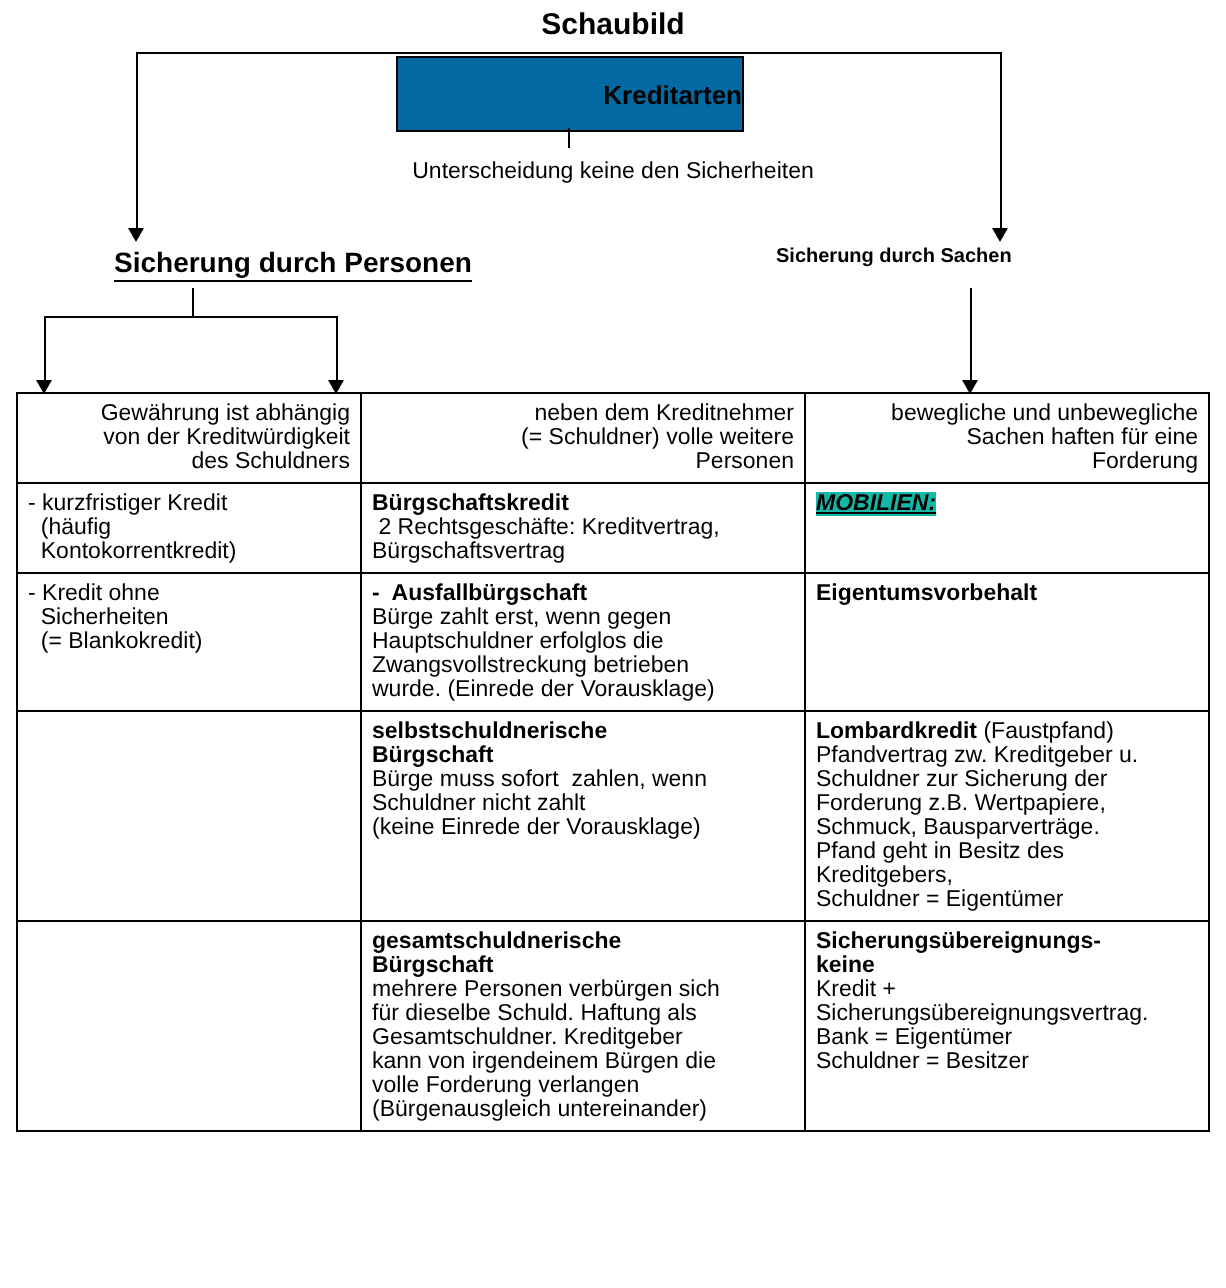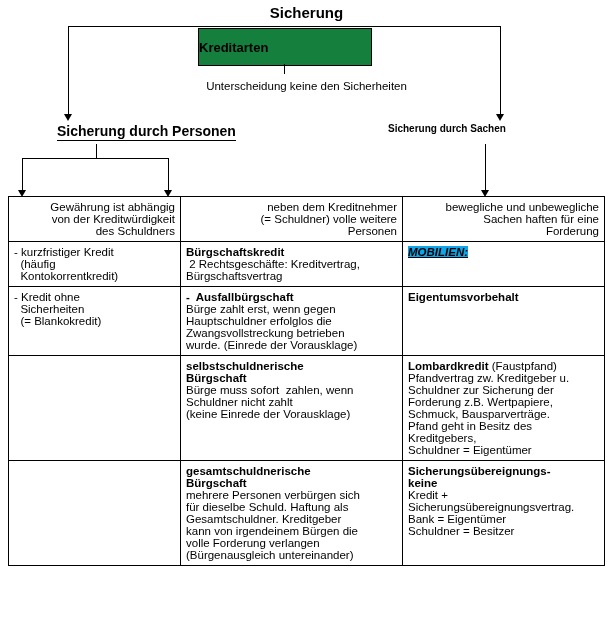"Sicherung" div.title { text: Sicherung -> Schaubild }
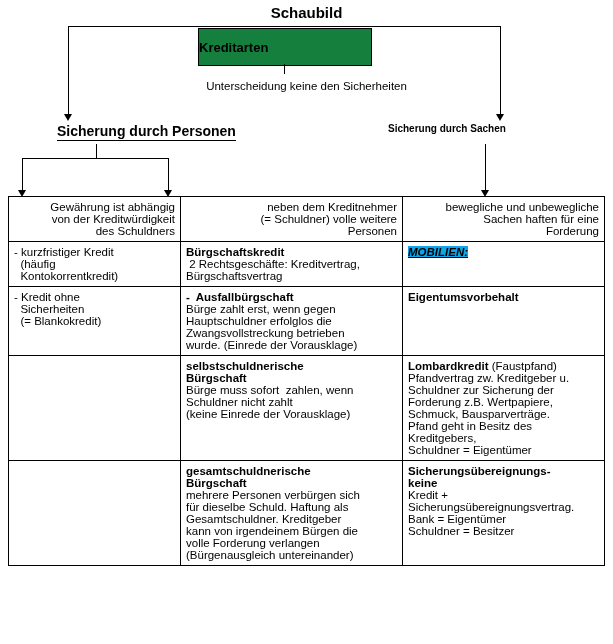"Kreditarten" .topbox { background: #15803d -> #0369a1; justify-content: flex-start -> flex-end }
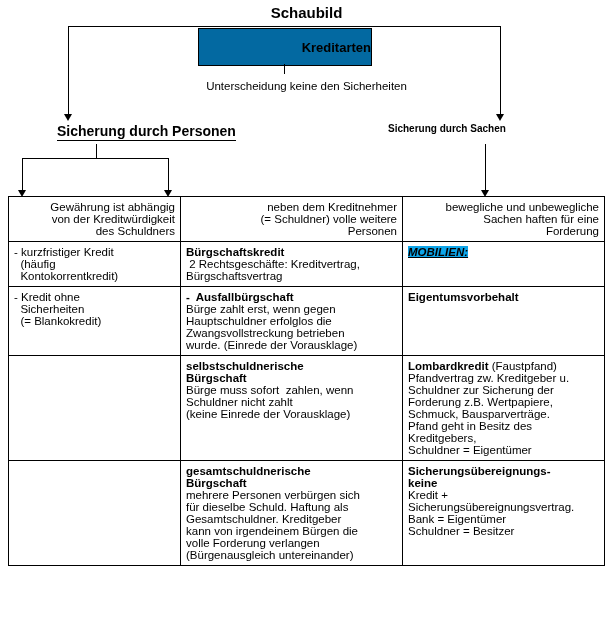"MOBILIEN:" .hl { background: #0ea5e9 -> #14b8a6 }
